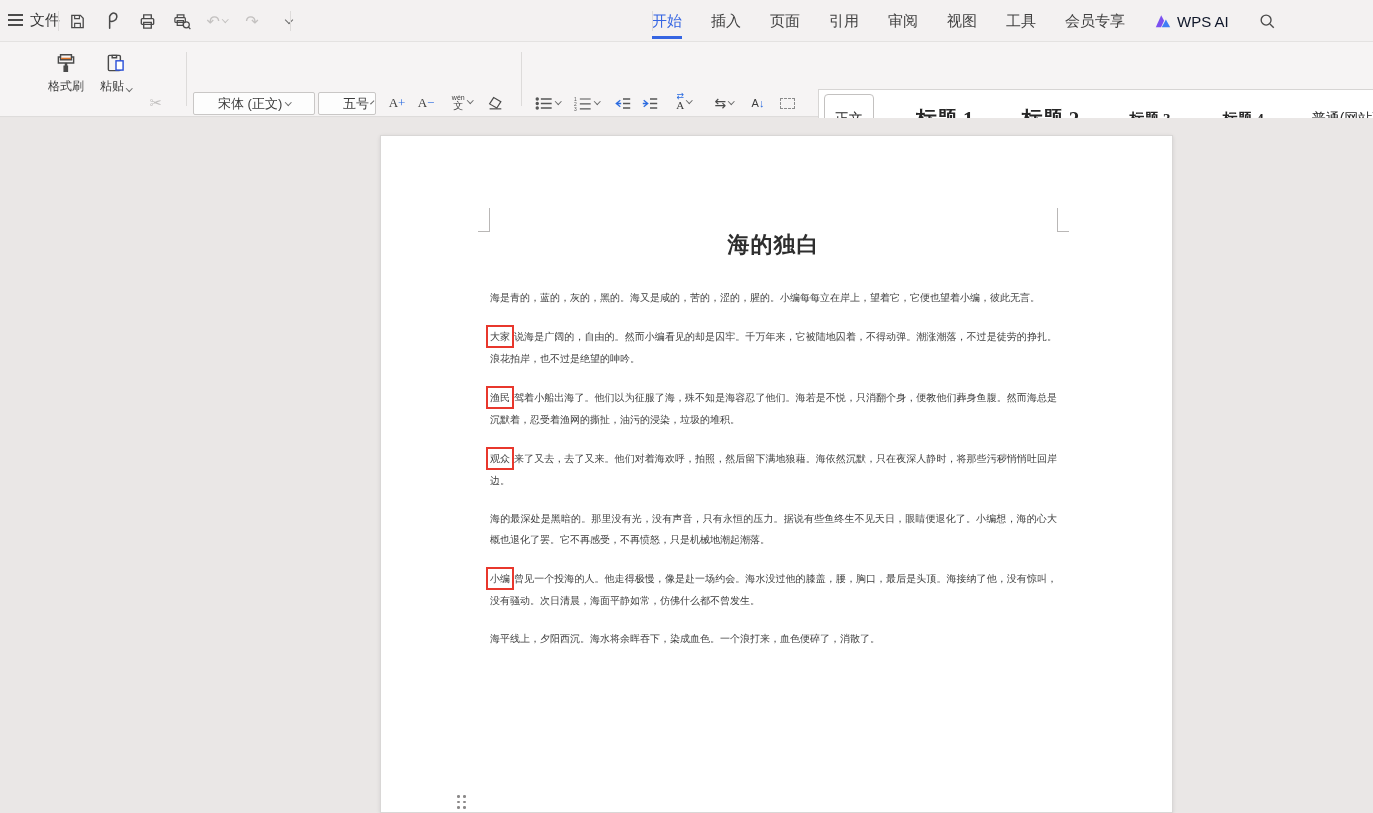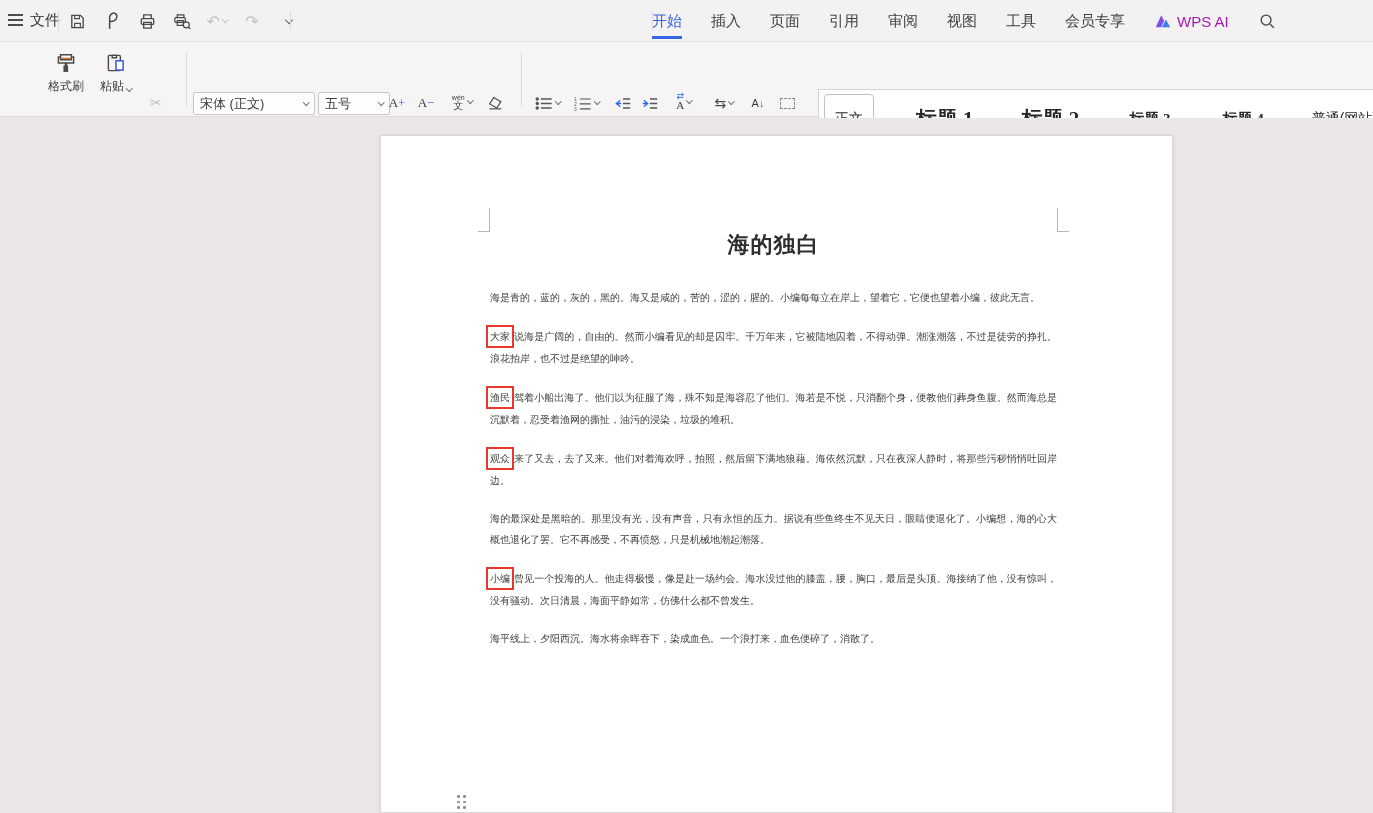"WPS AI" .wpsai span { color: #a21caf -> #0f172a }
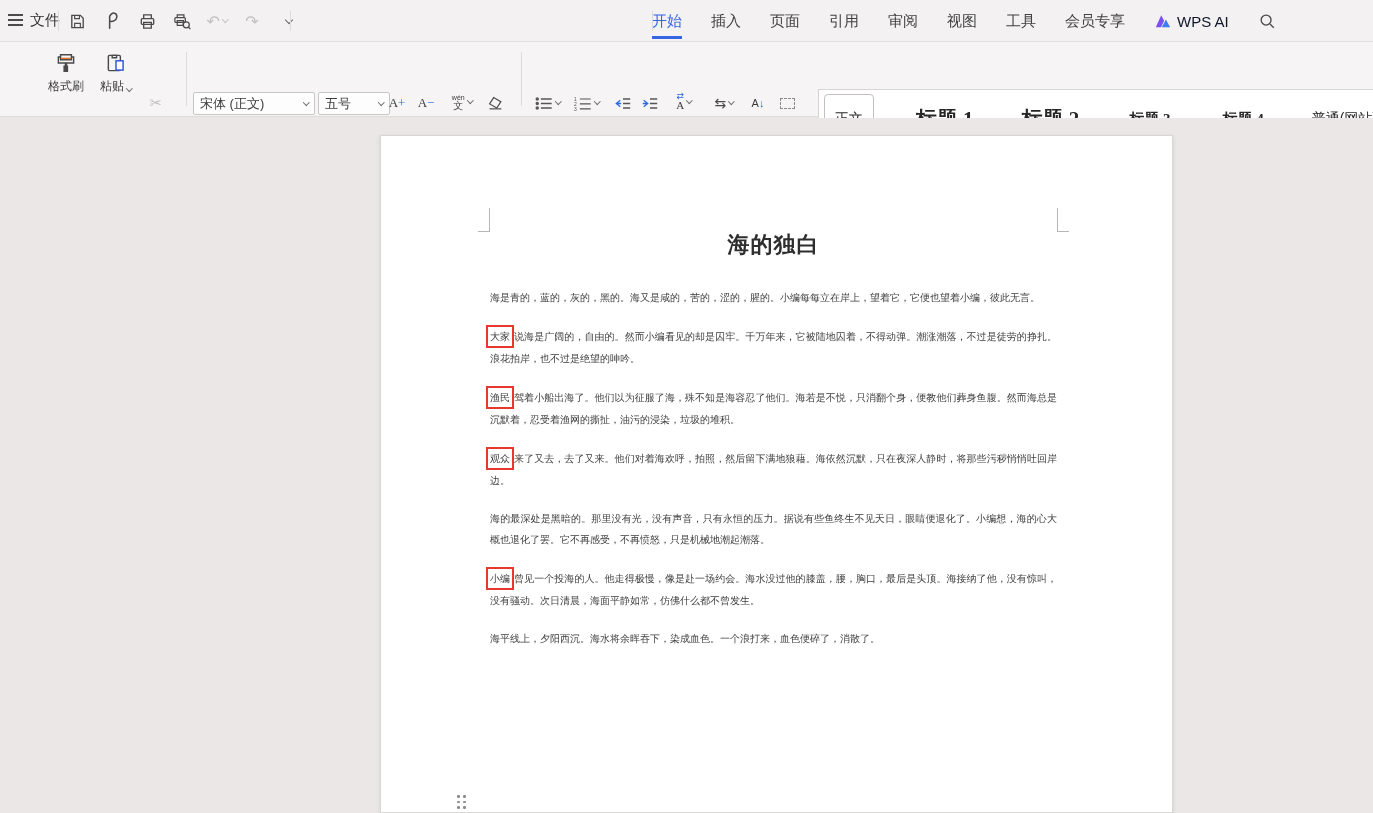"宋体 (正文)" .combo { padding: 0 6px -> 0 24px }
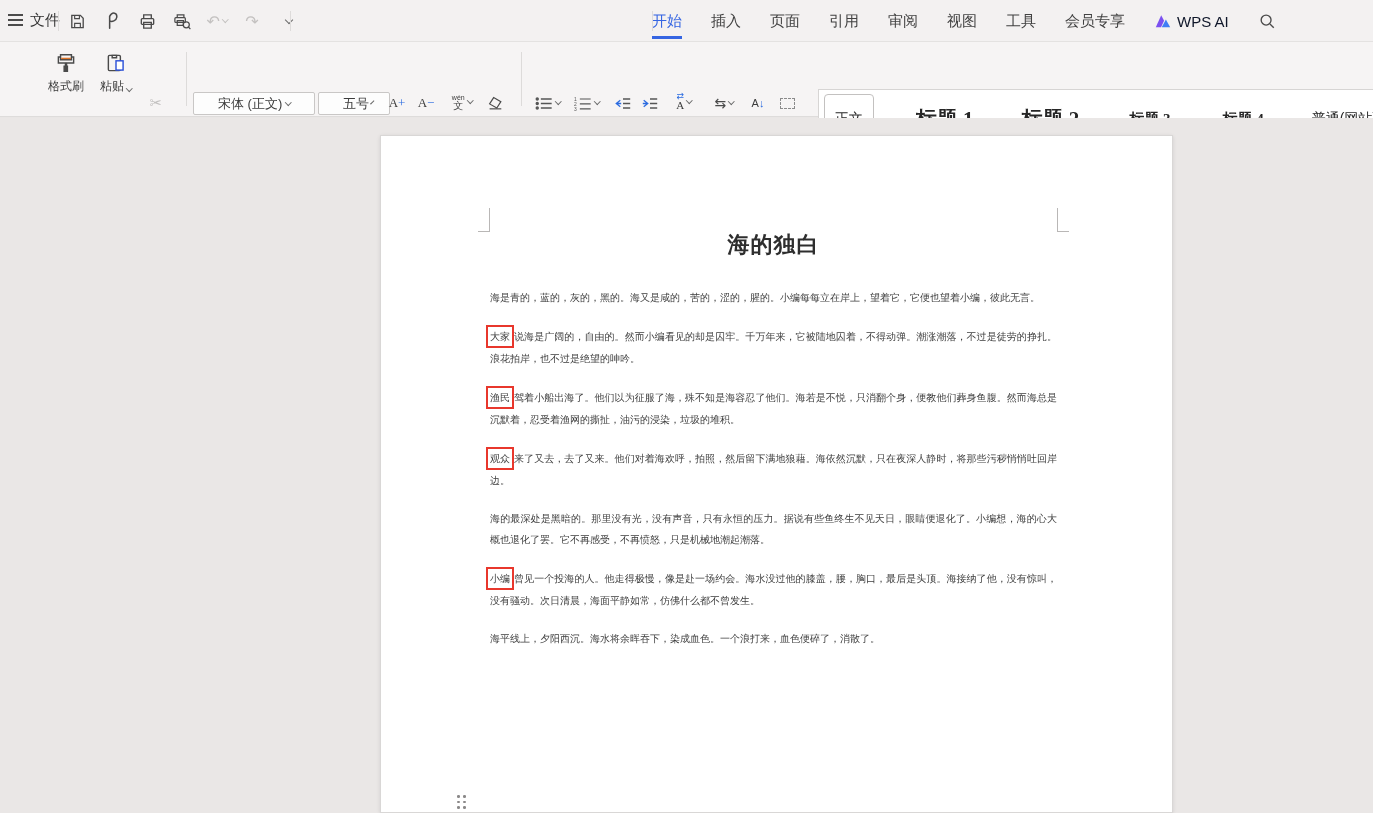"五号" div.combo { width: 72px -> 58px }
